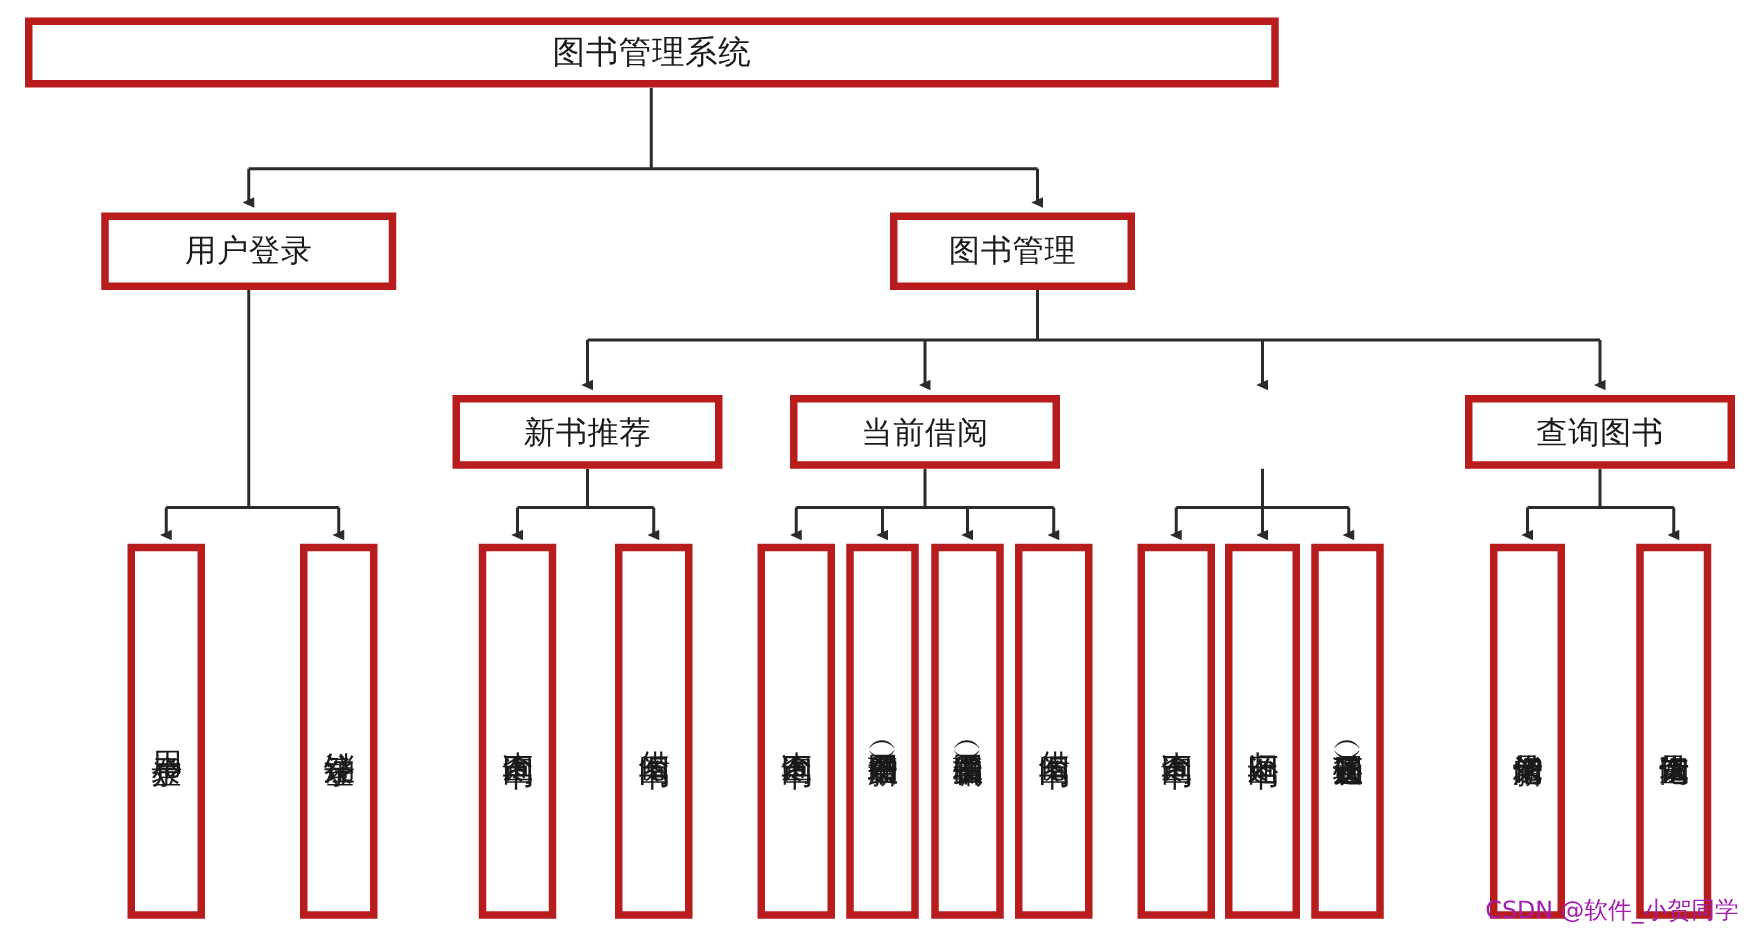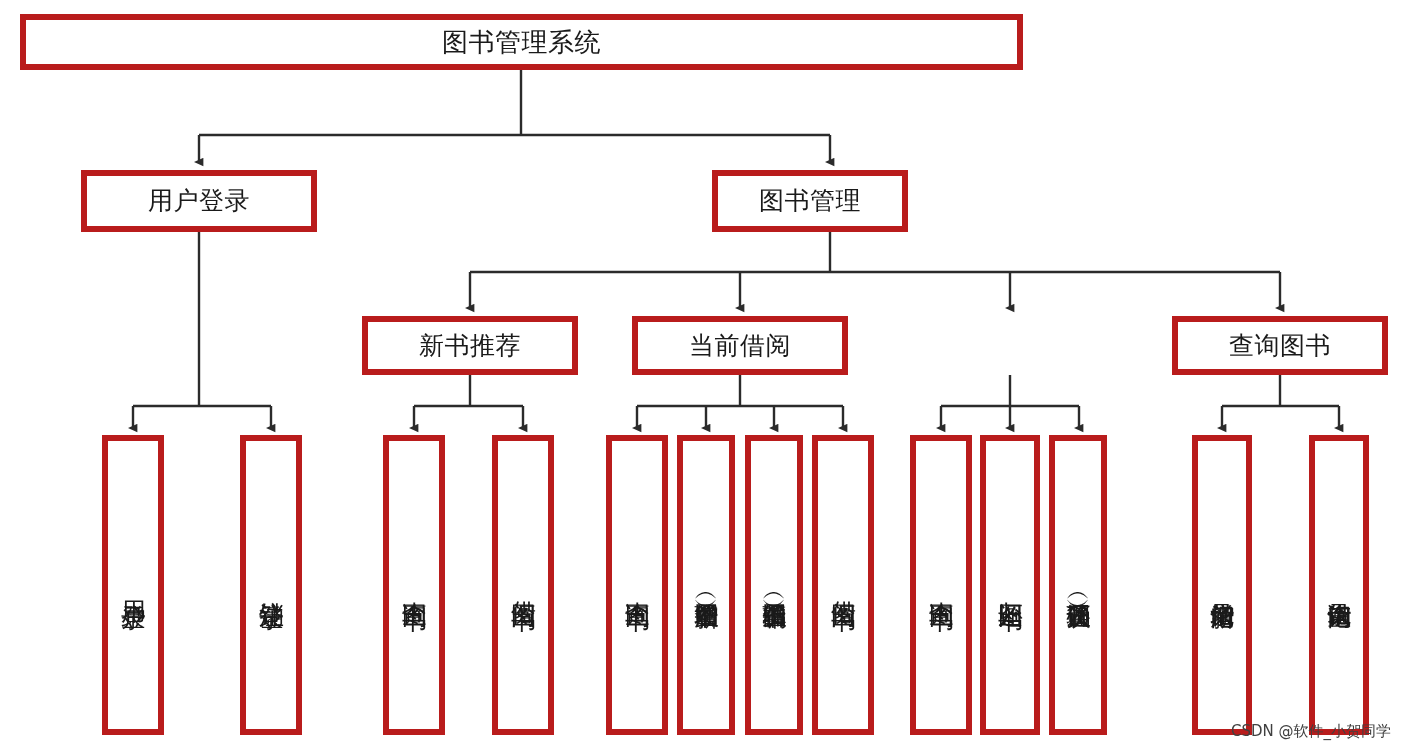"CSDN @软件_小贺同学" .watermark { color: #404040 -> #a21caf; font-size: 15px -> 19px }
